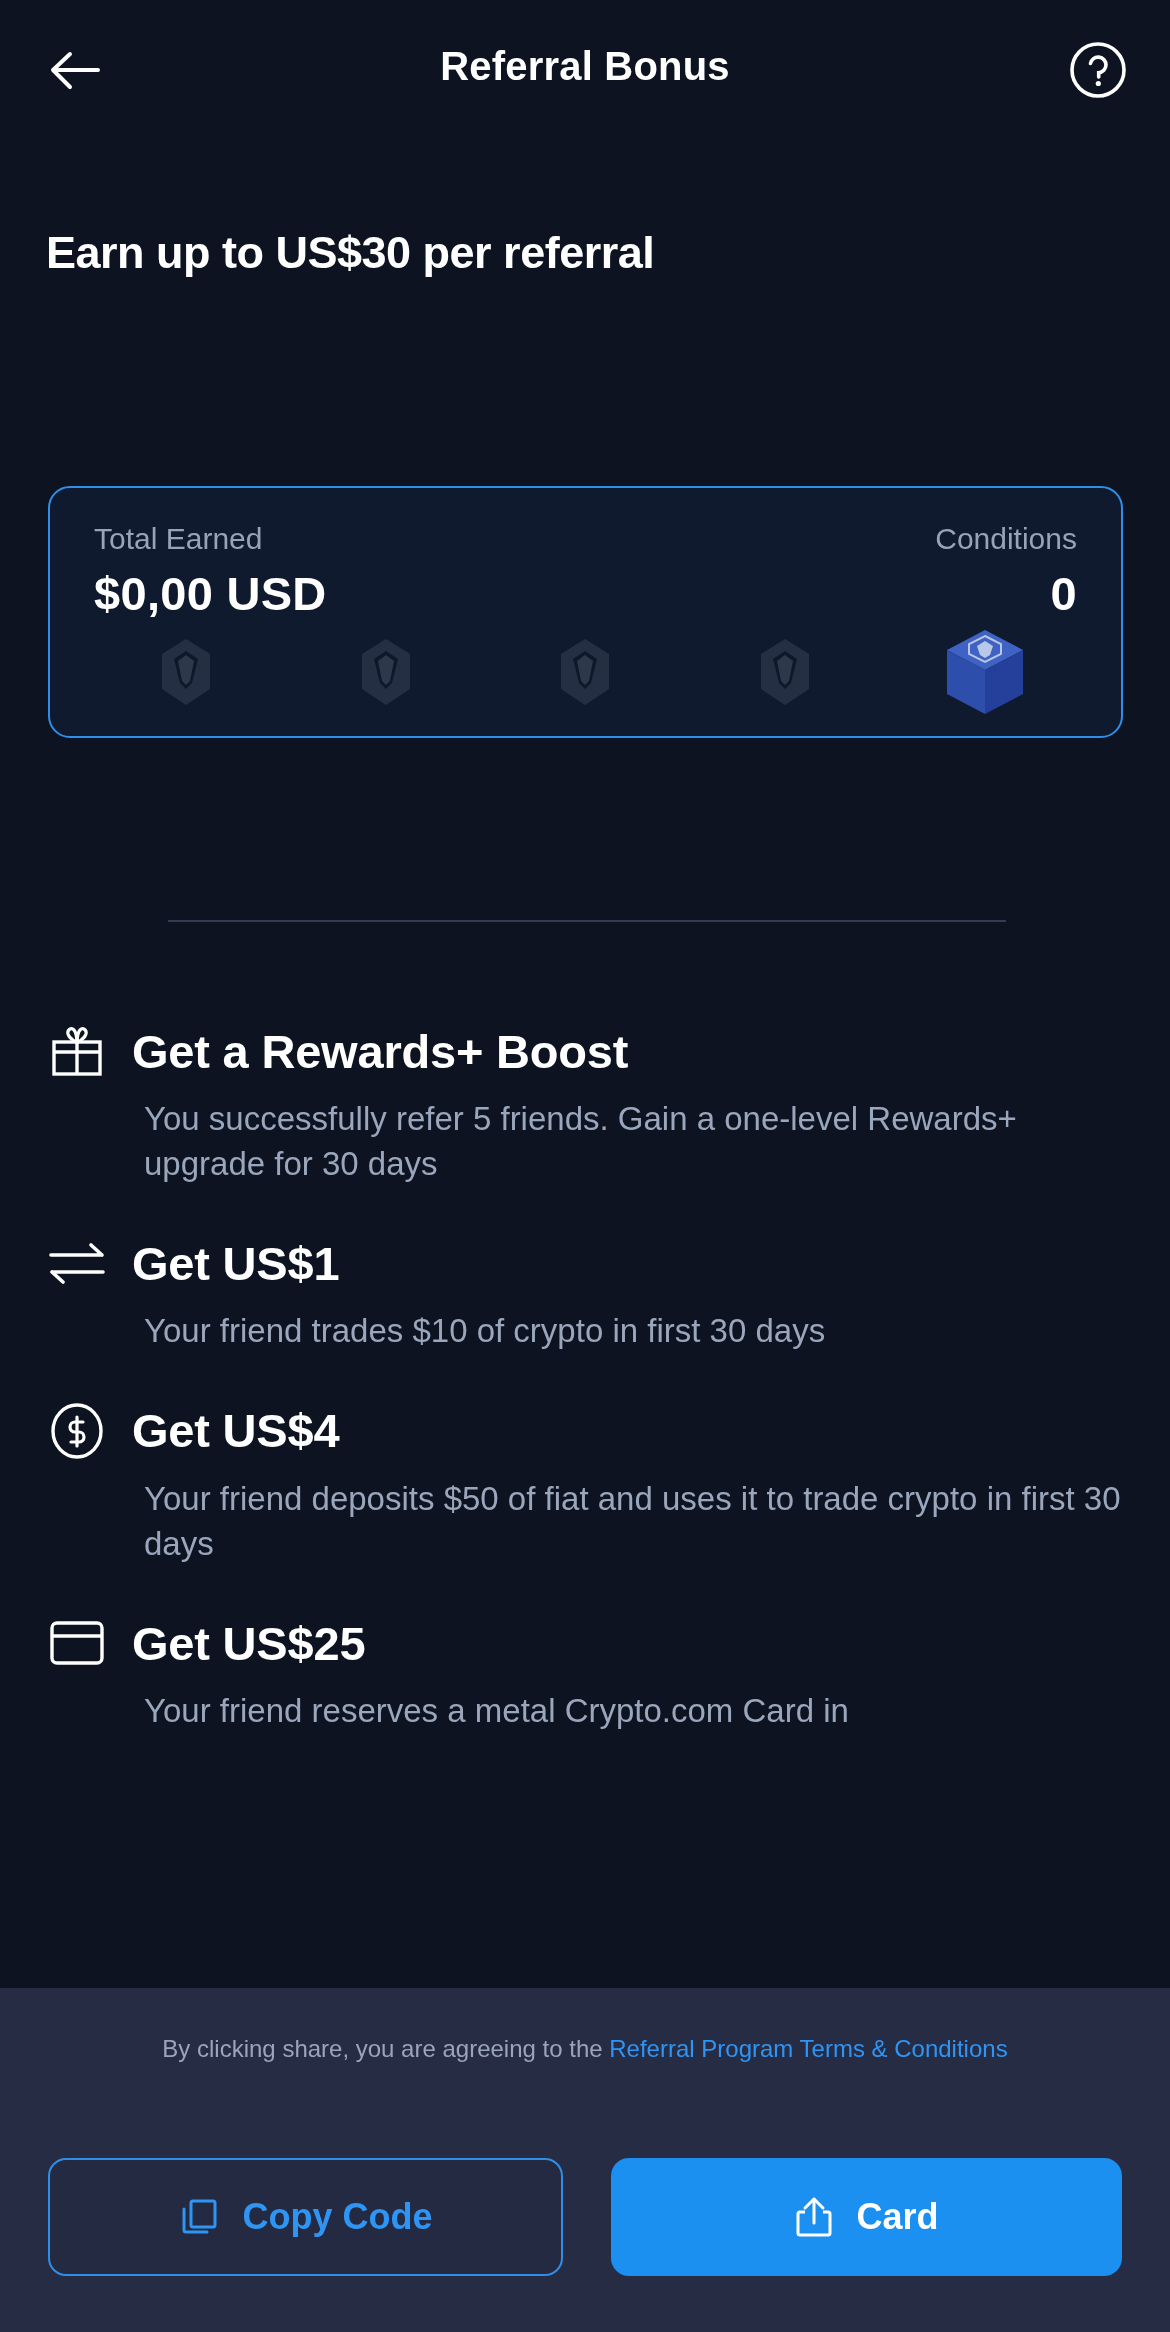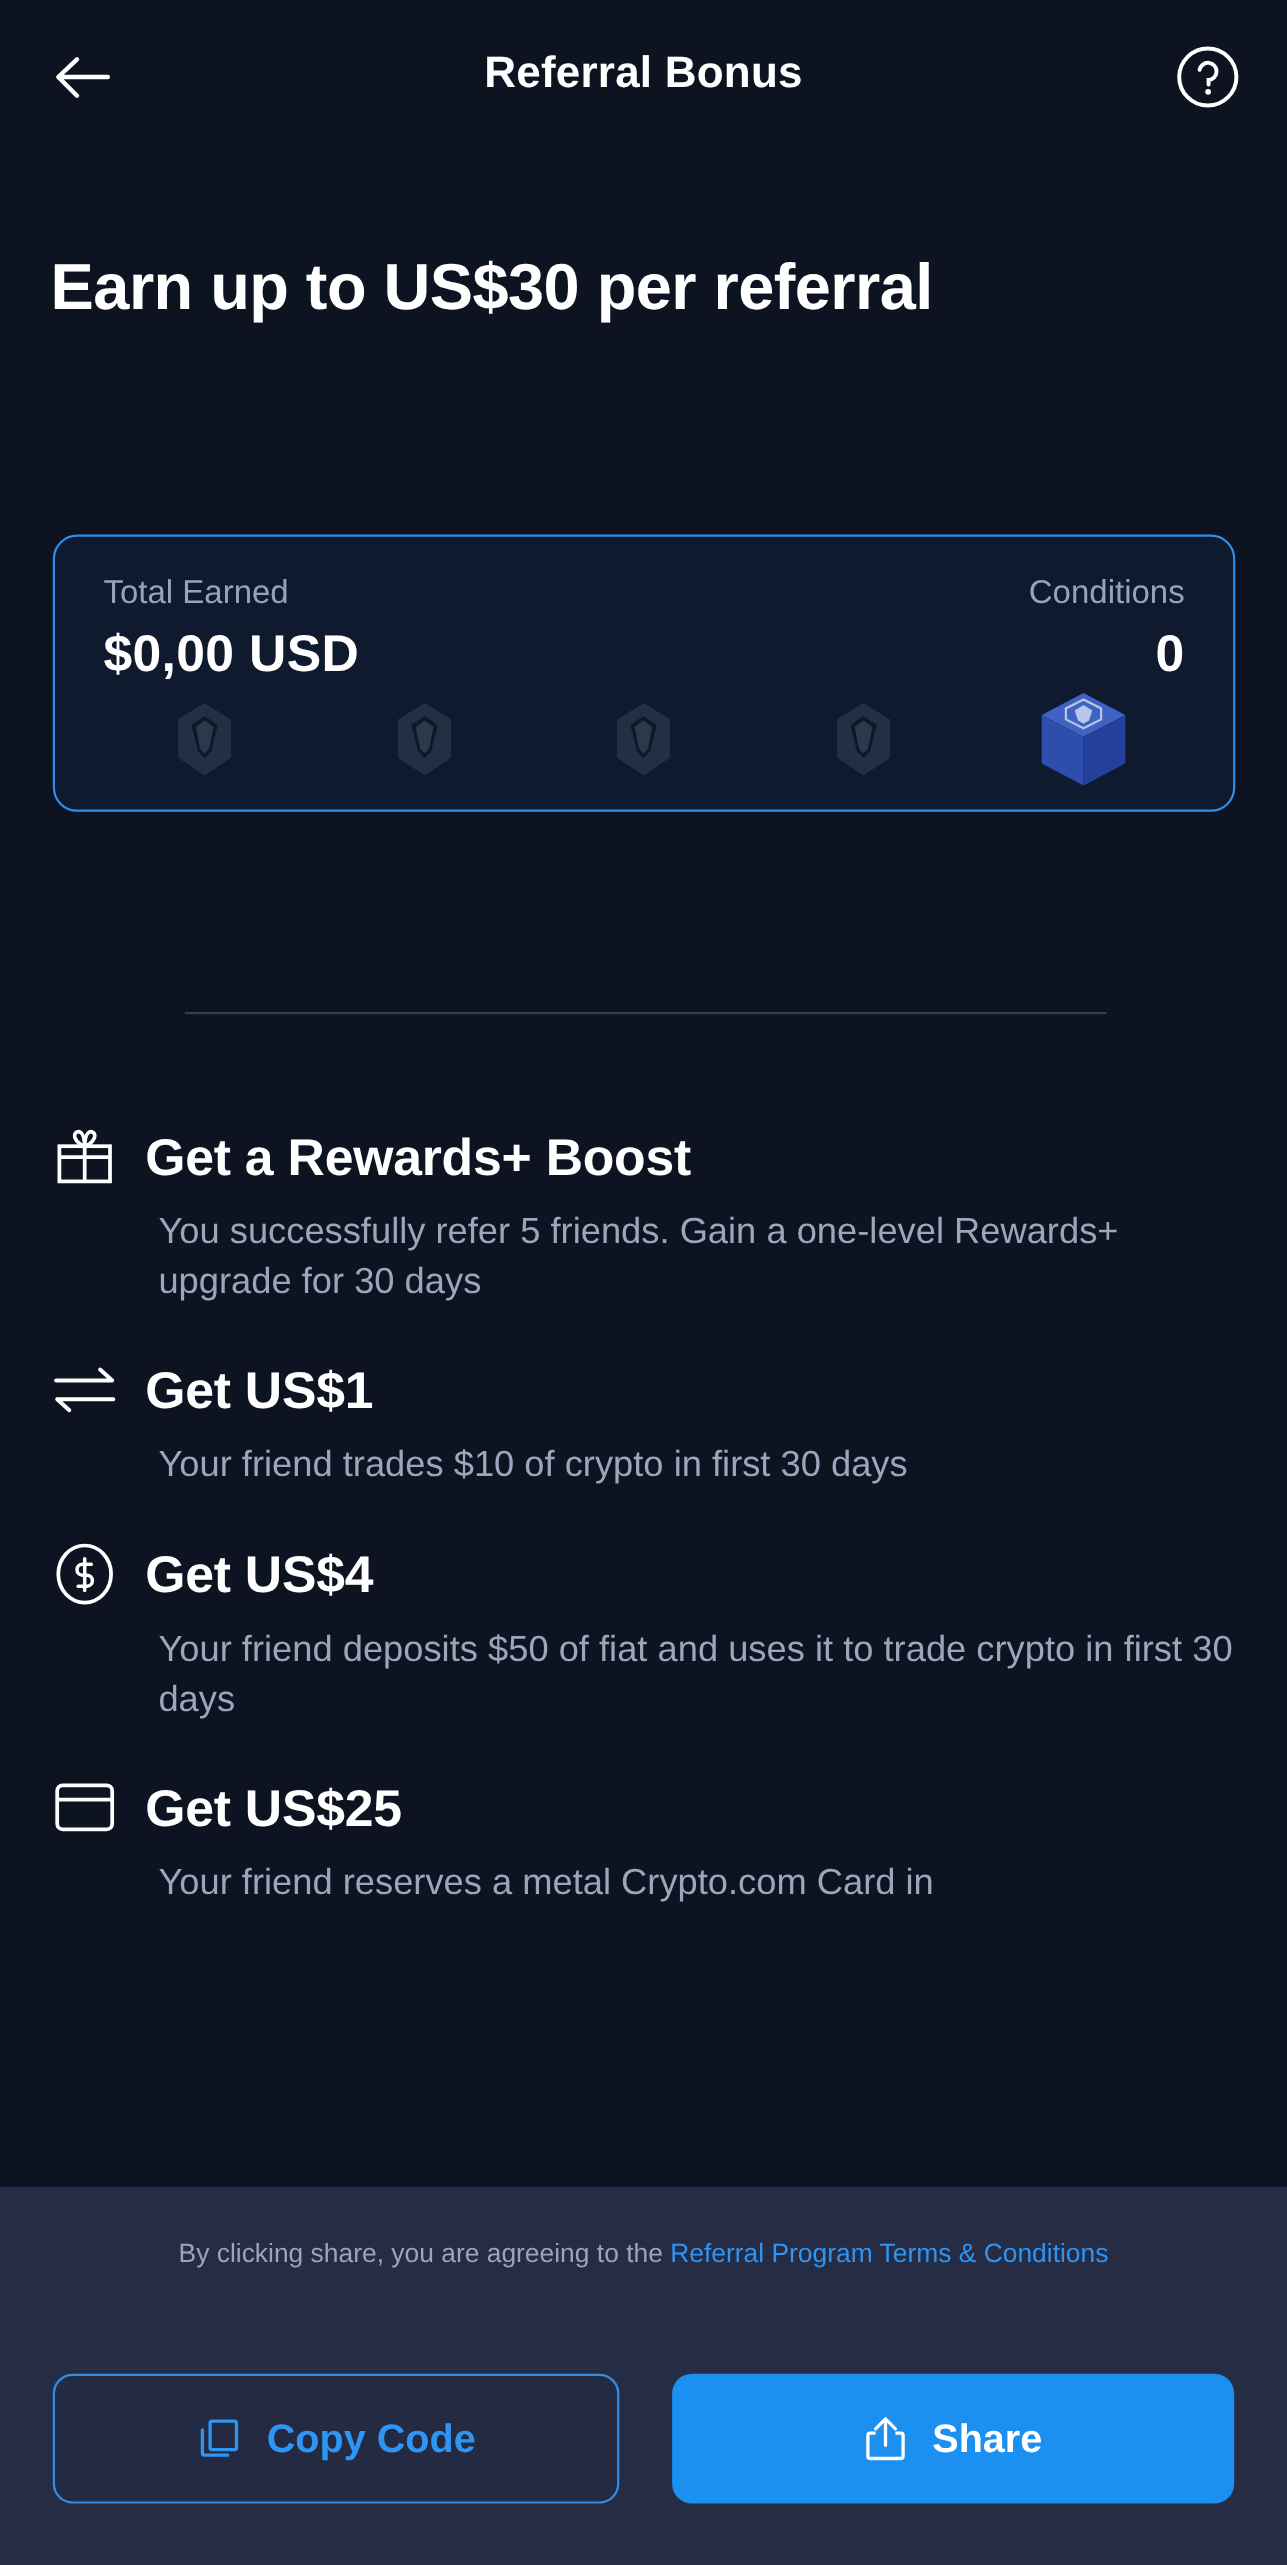"Earn up to US$30 per" .hero { font-size: 59px -> 45px }
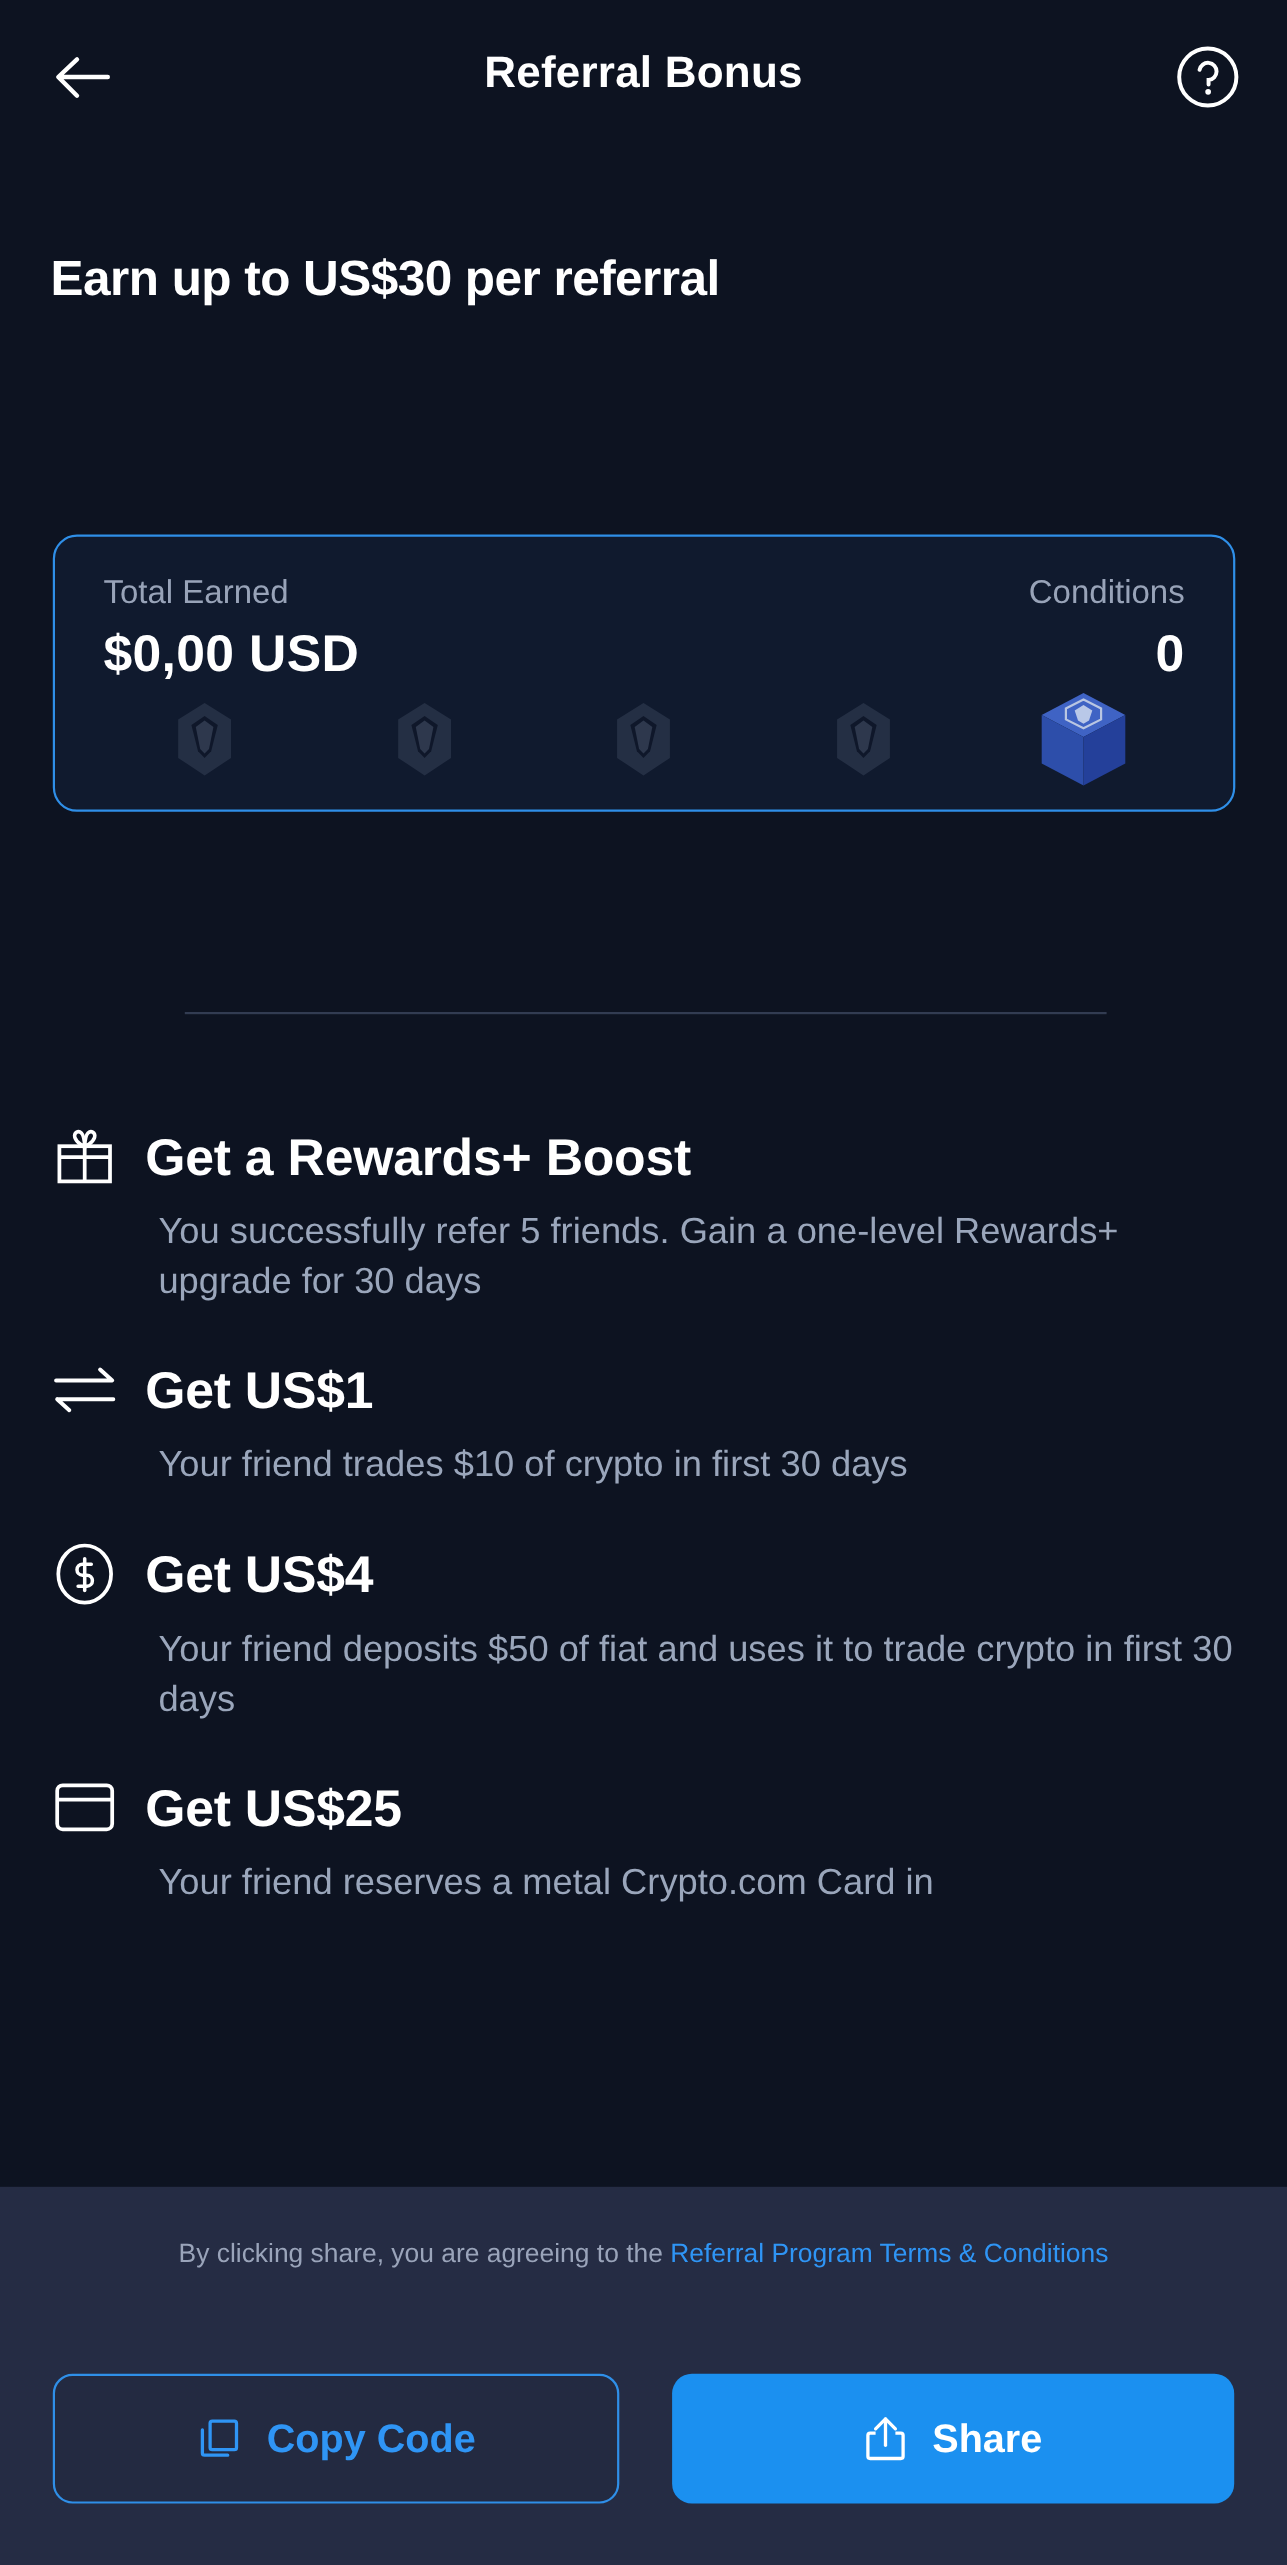"Share" span { text: Share -> Card }
